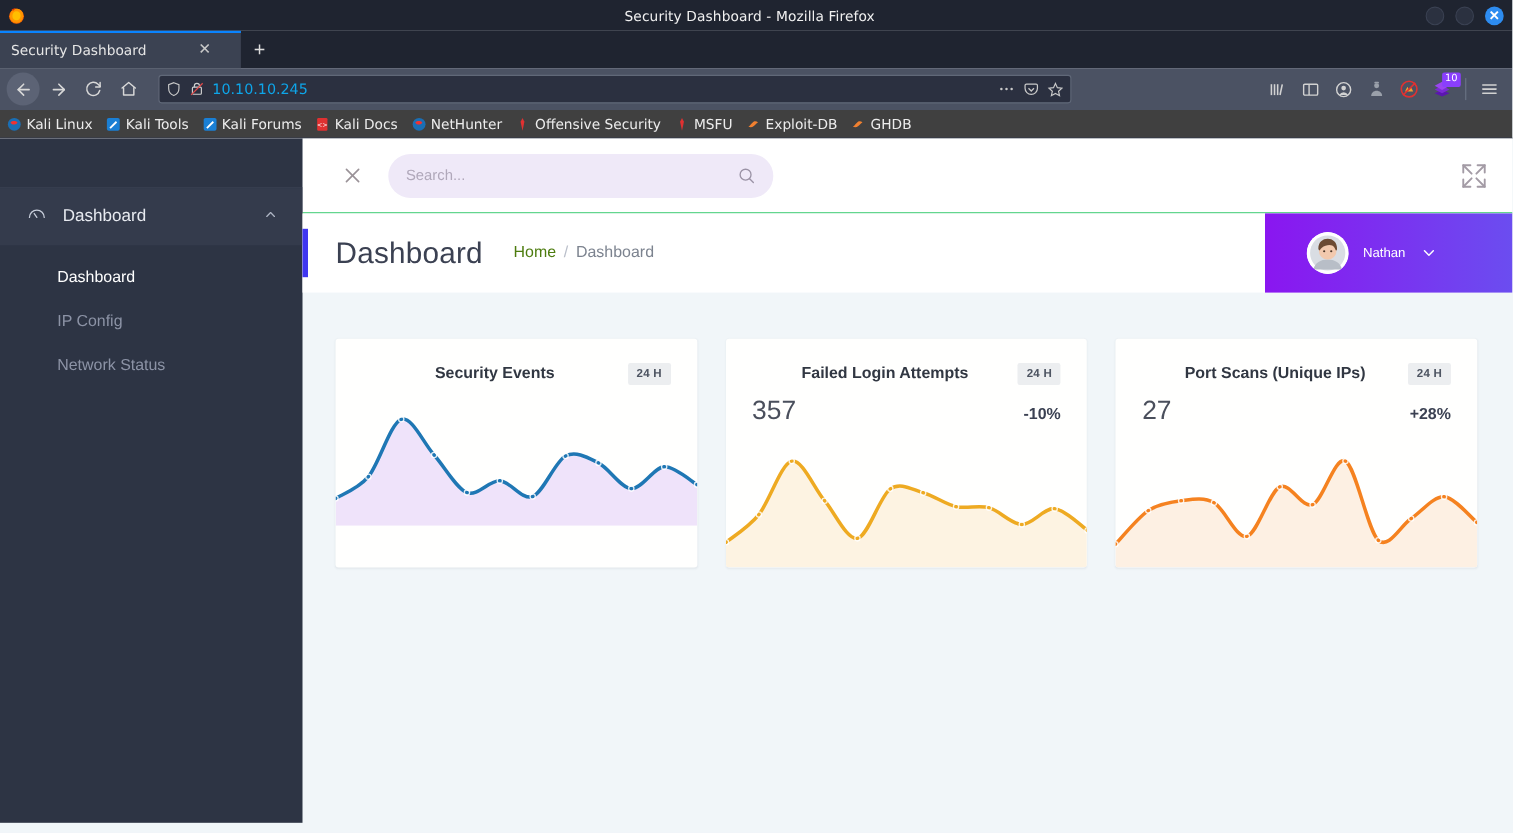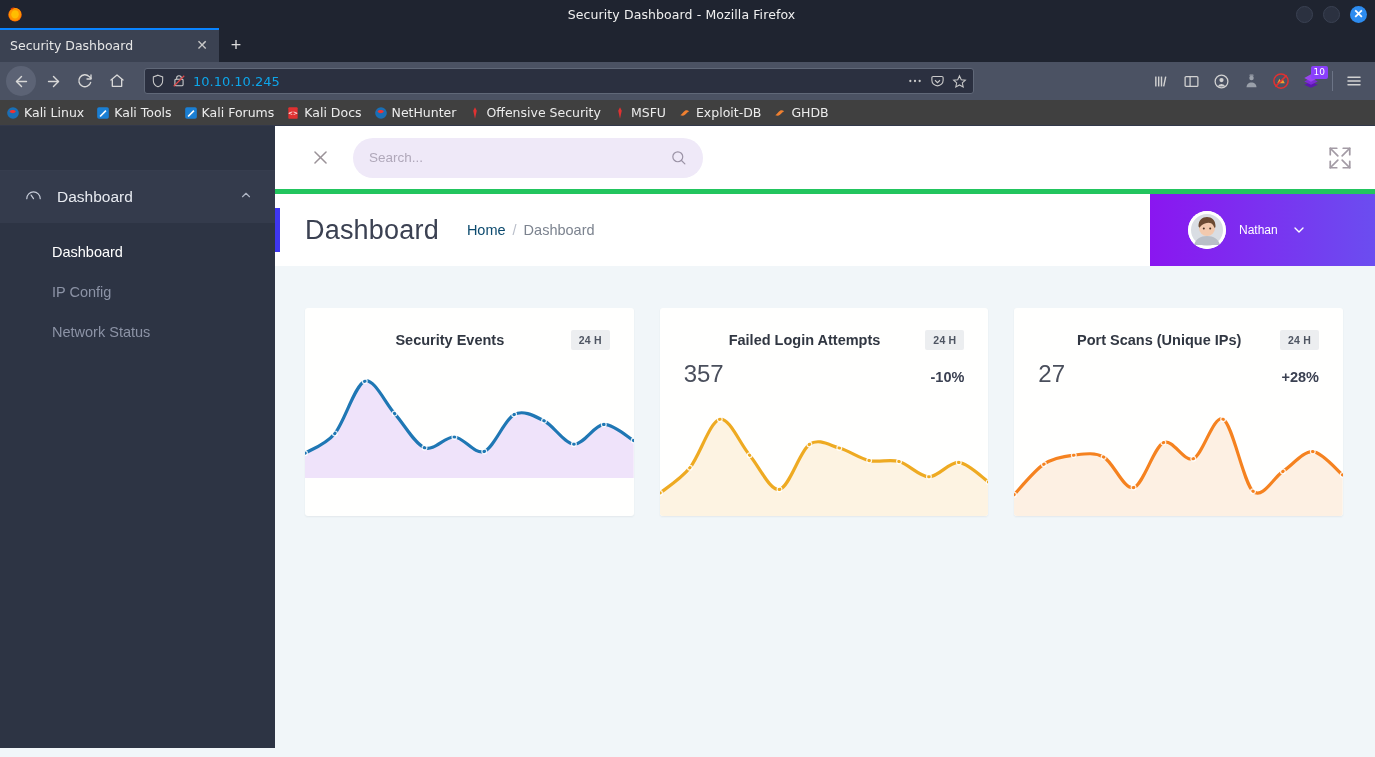"Security Dashboard" .ff-tab { padding: 0 8px 0 10px -> 0 24px 0 10px }
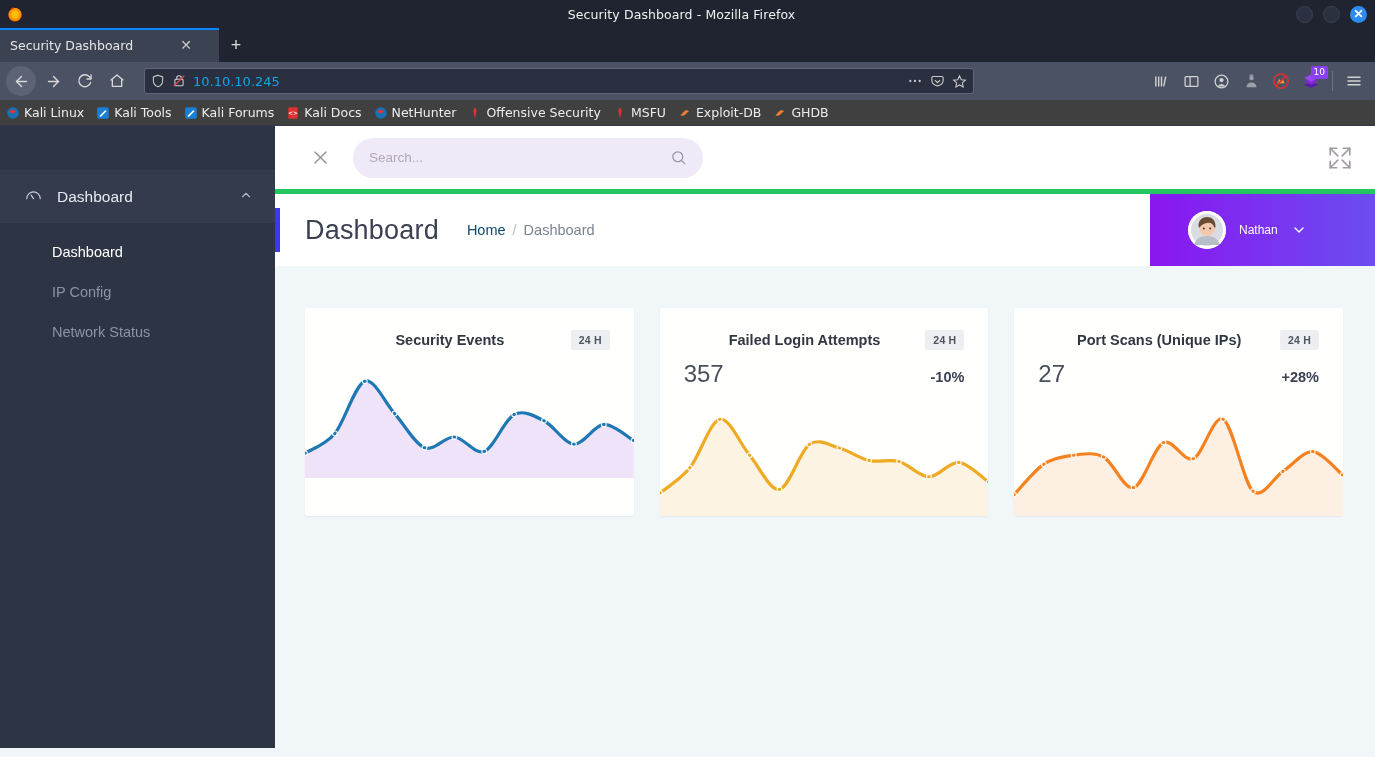"Search..." .app-header { border-bottom: 5px solid #22c55e -> 1px solid #22c55e }
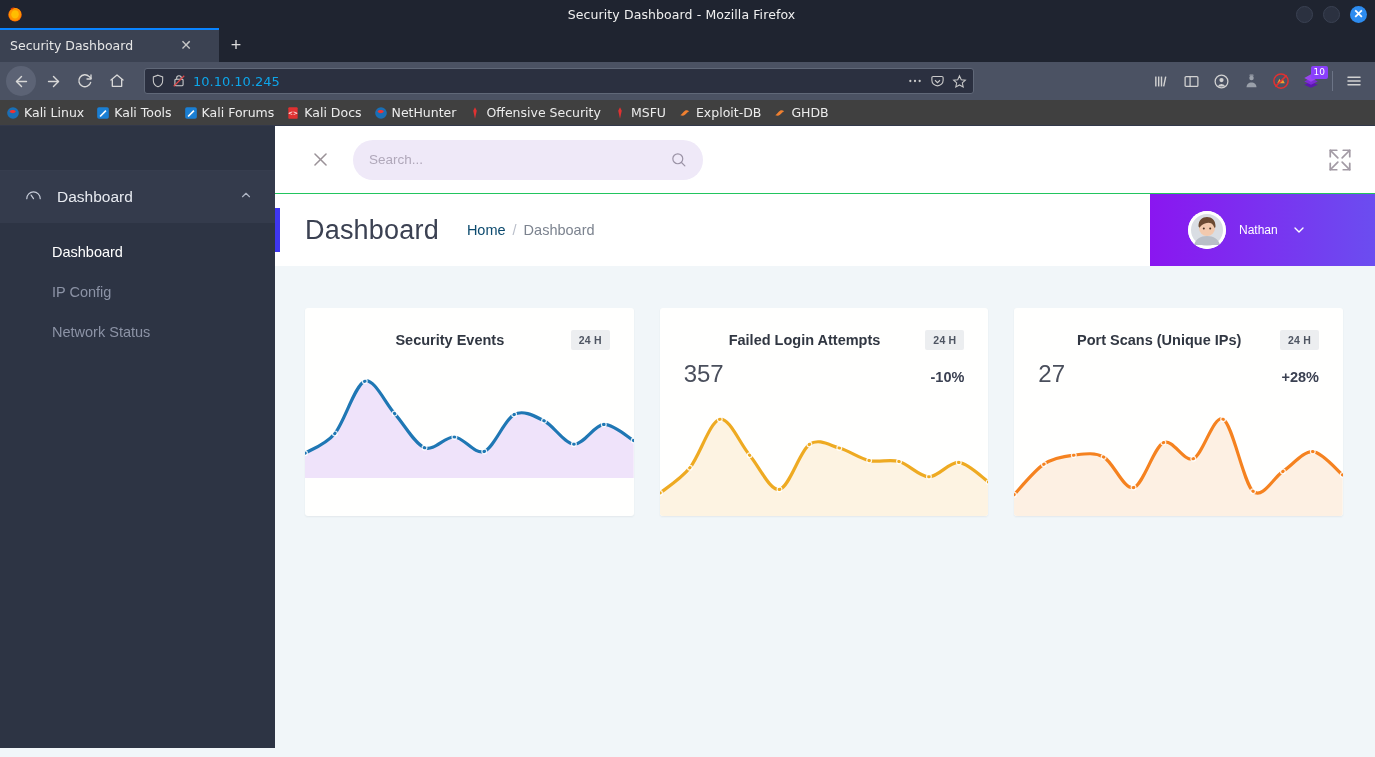"Home" .bc-link { color: #0c4a6e -> #4d7c0f }
